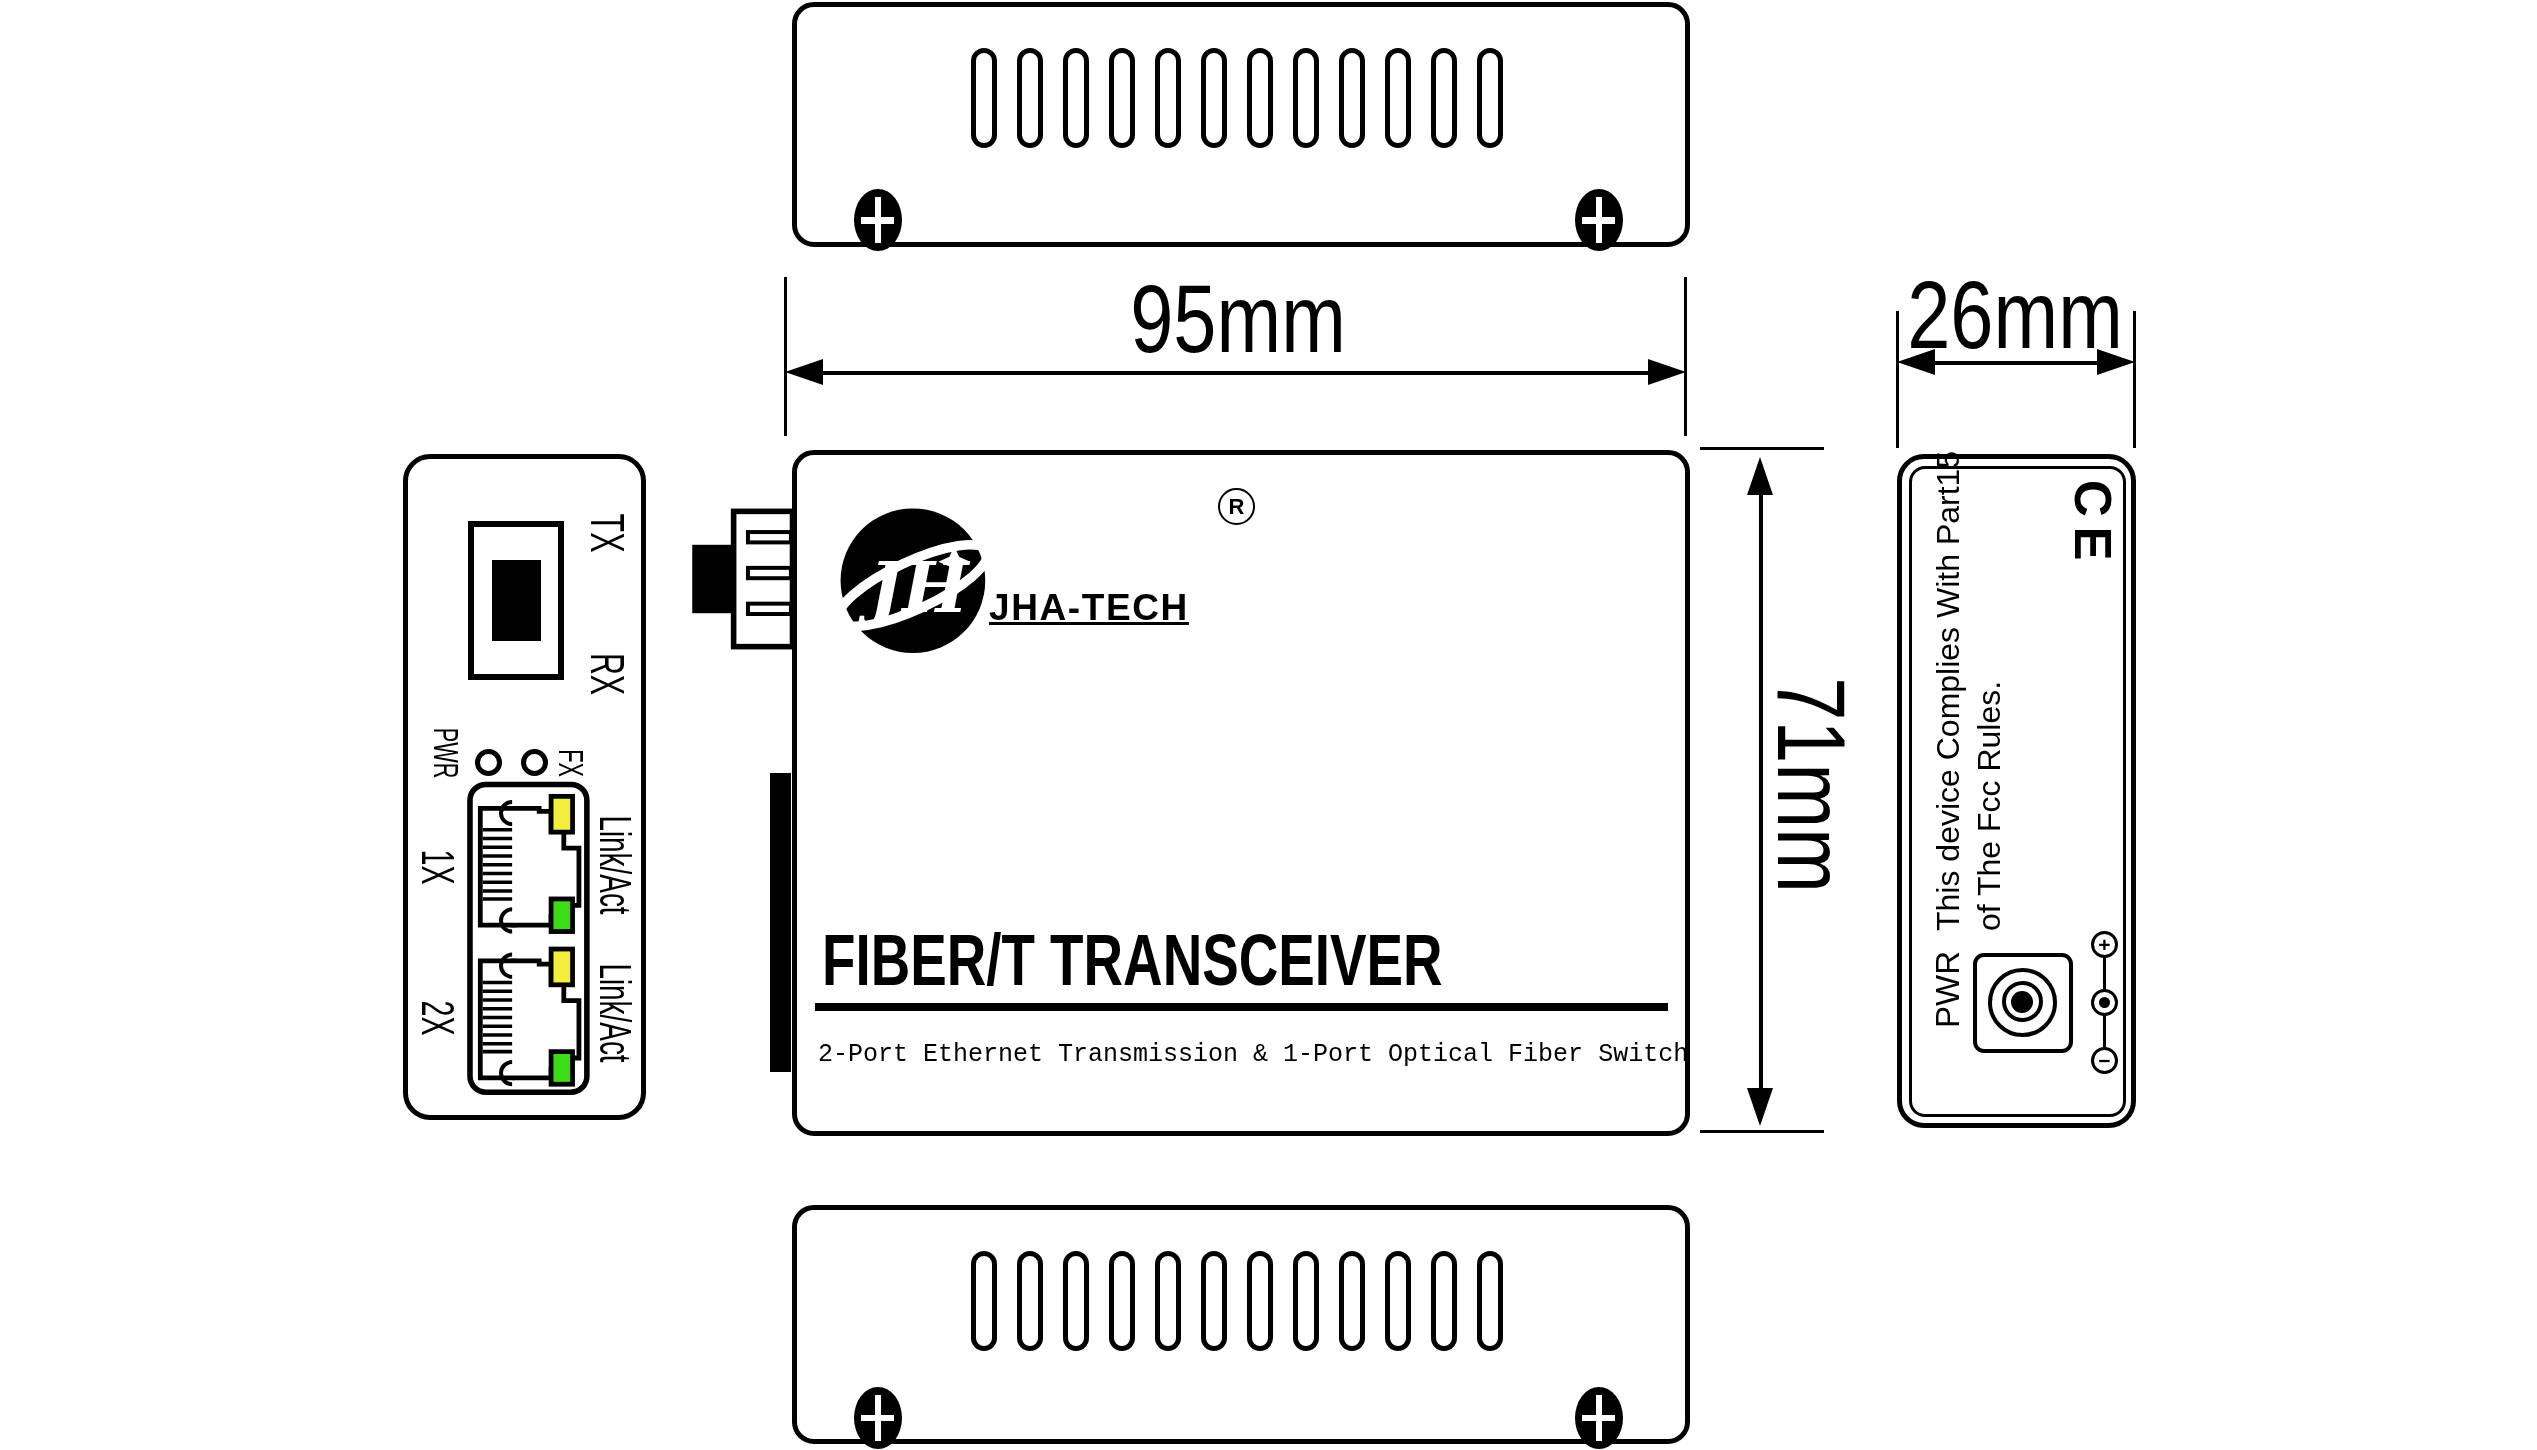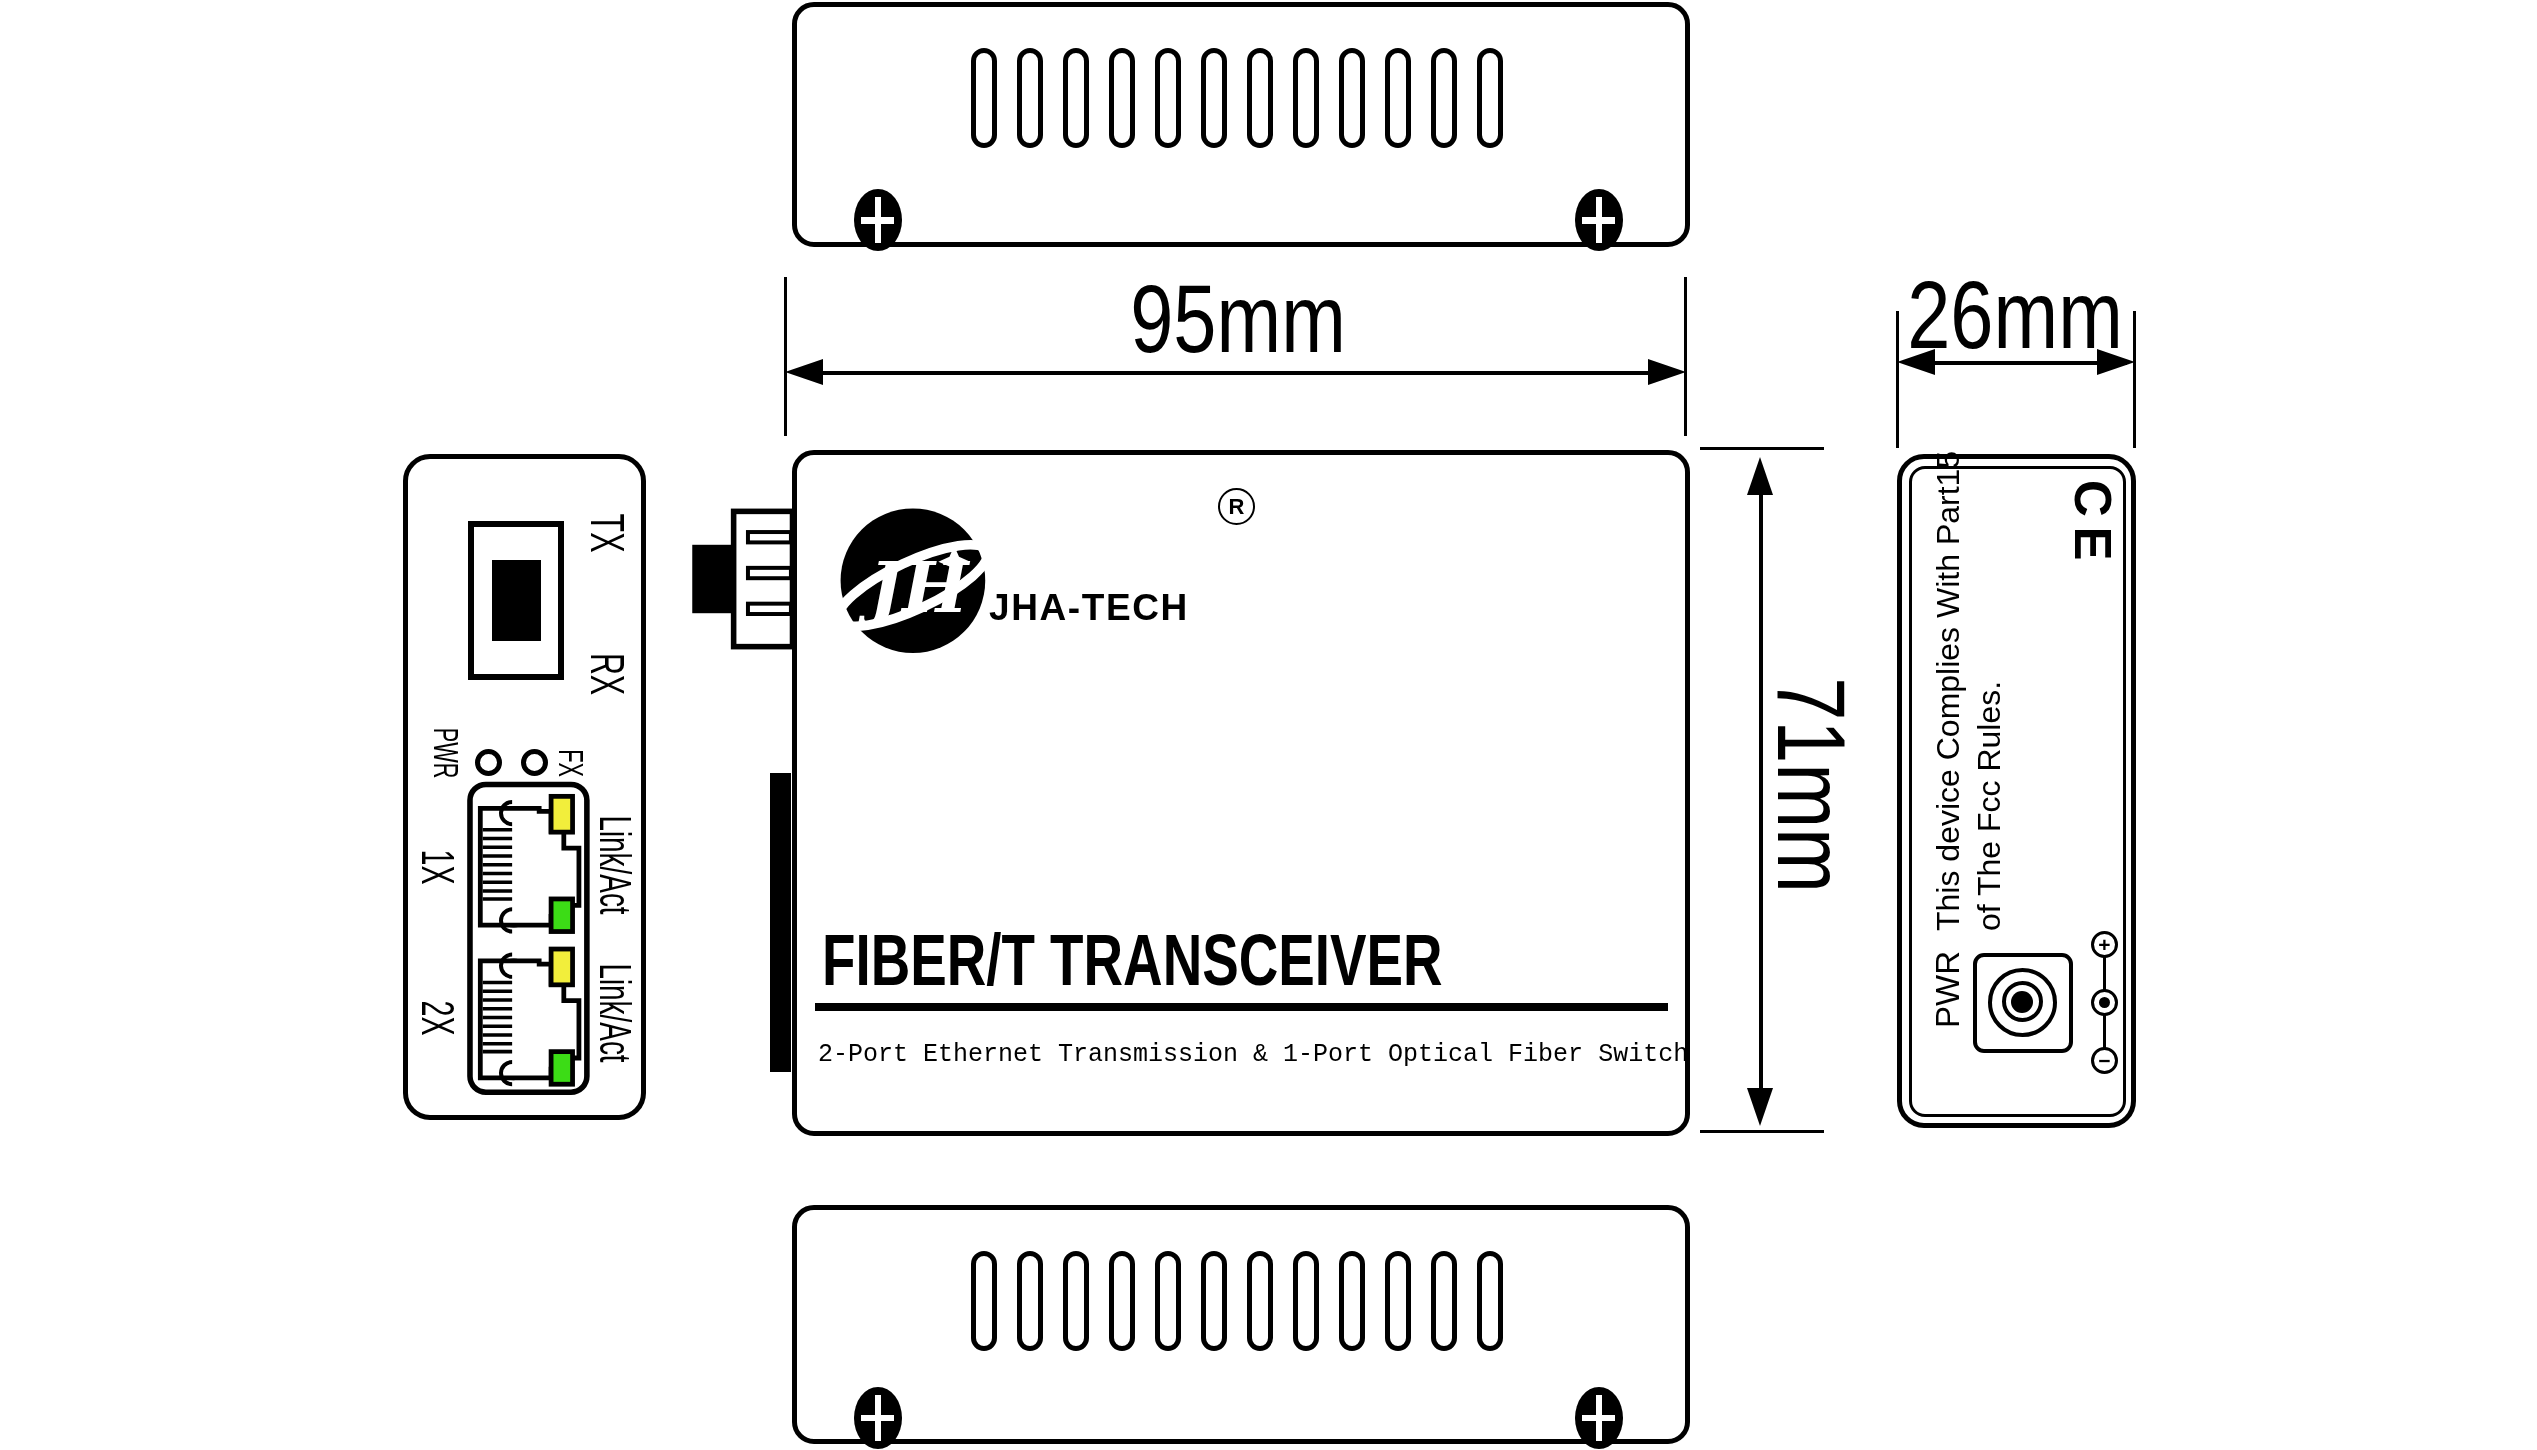"JHA-TECH" div.latin-brand { text-decoration: none -> underline }
